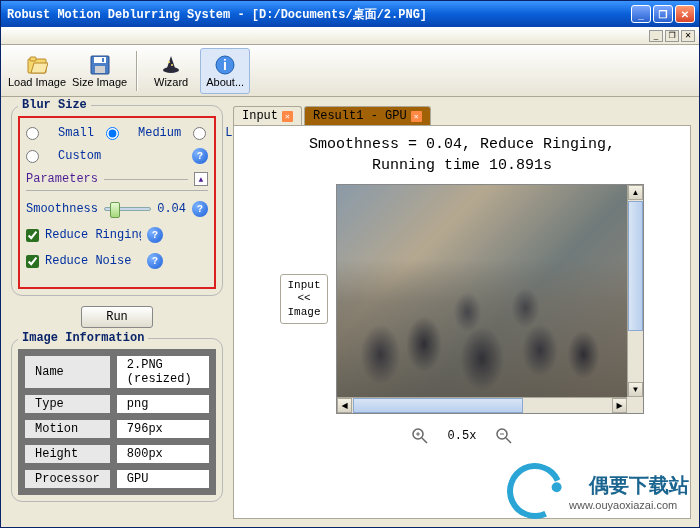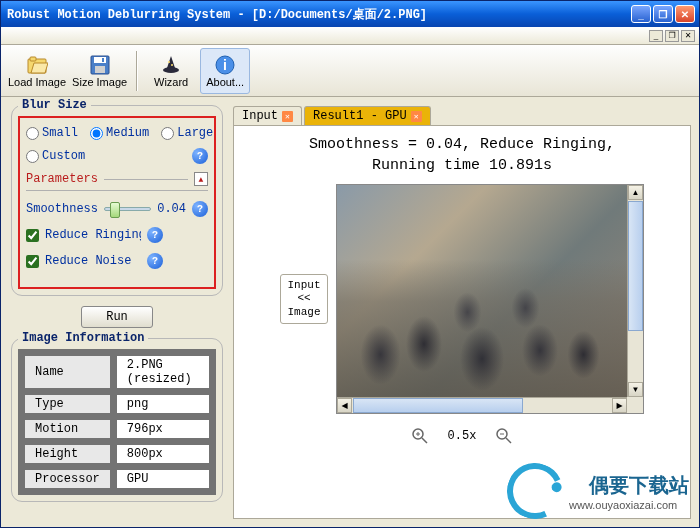"Result1 - GPU" .tab.active { background: #eab308 -> #a16207 }
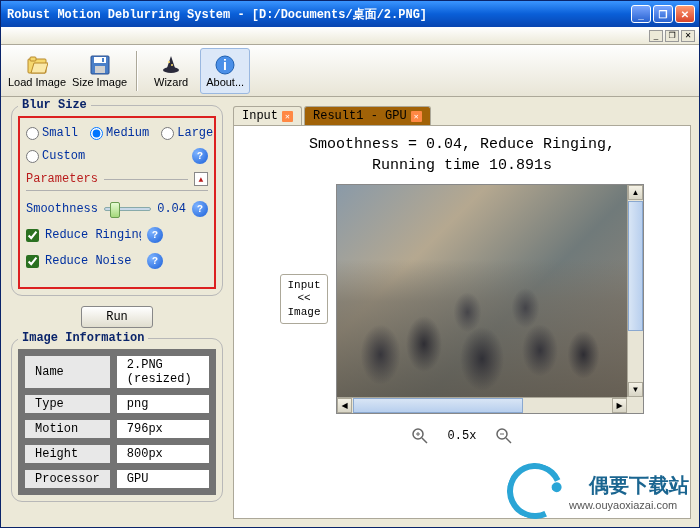"Small" .radio-row label { gap: 3px -> 19px }
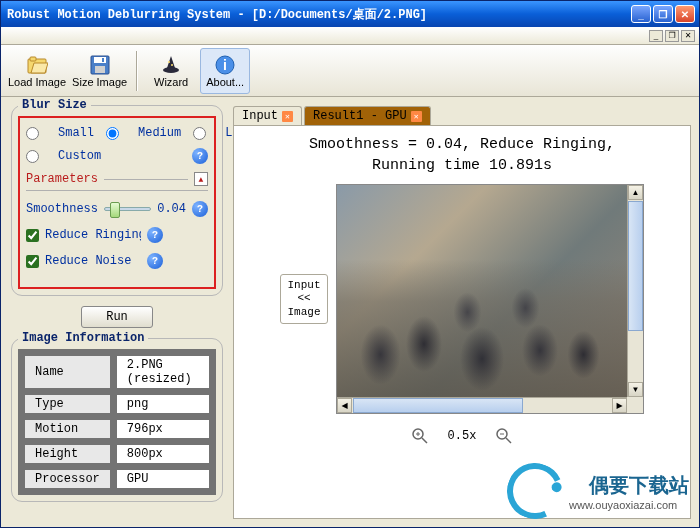"Parameters" .params-header { color: #b91c1c -> #4c1d95 }
